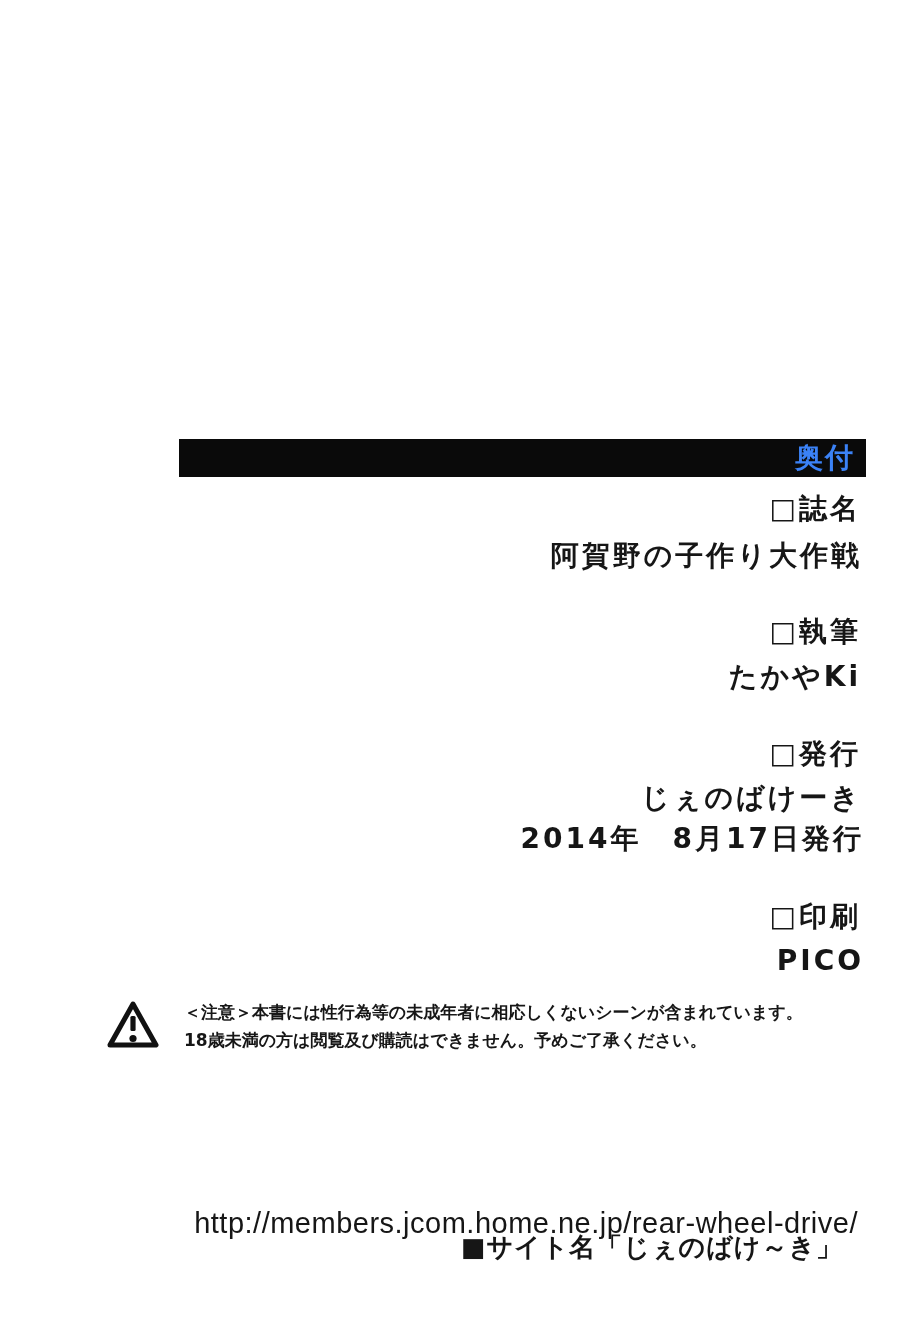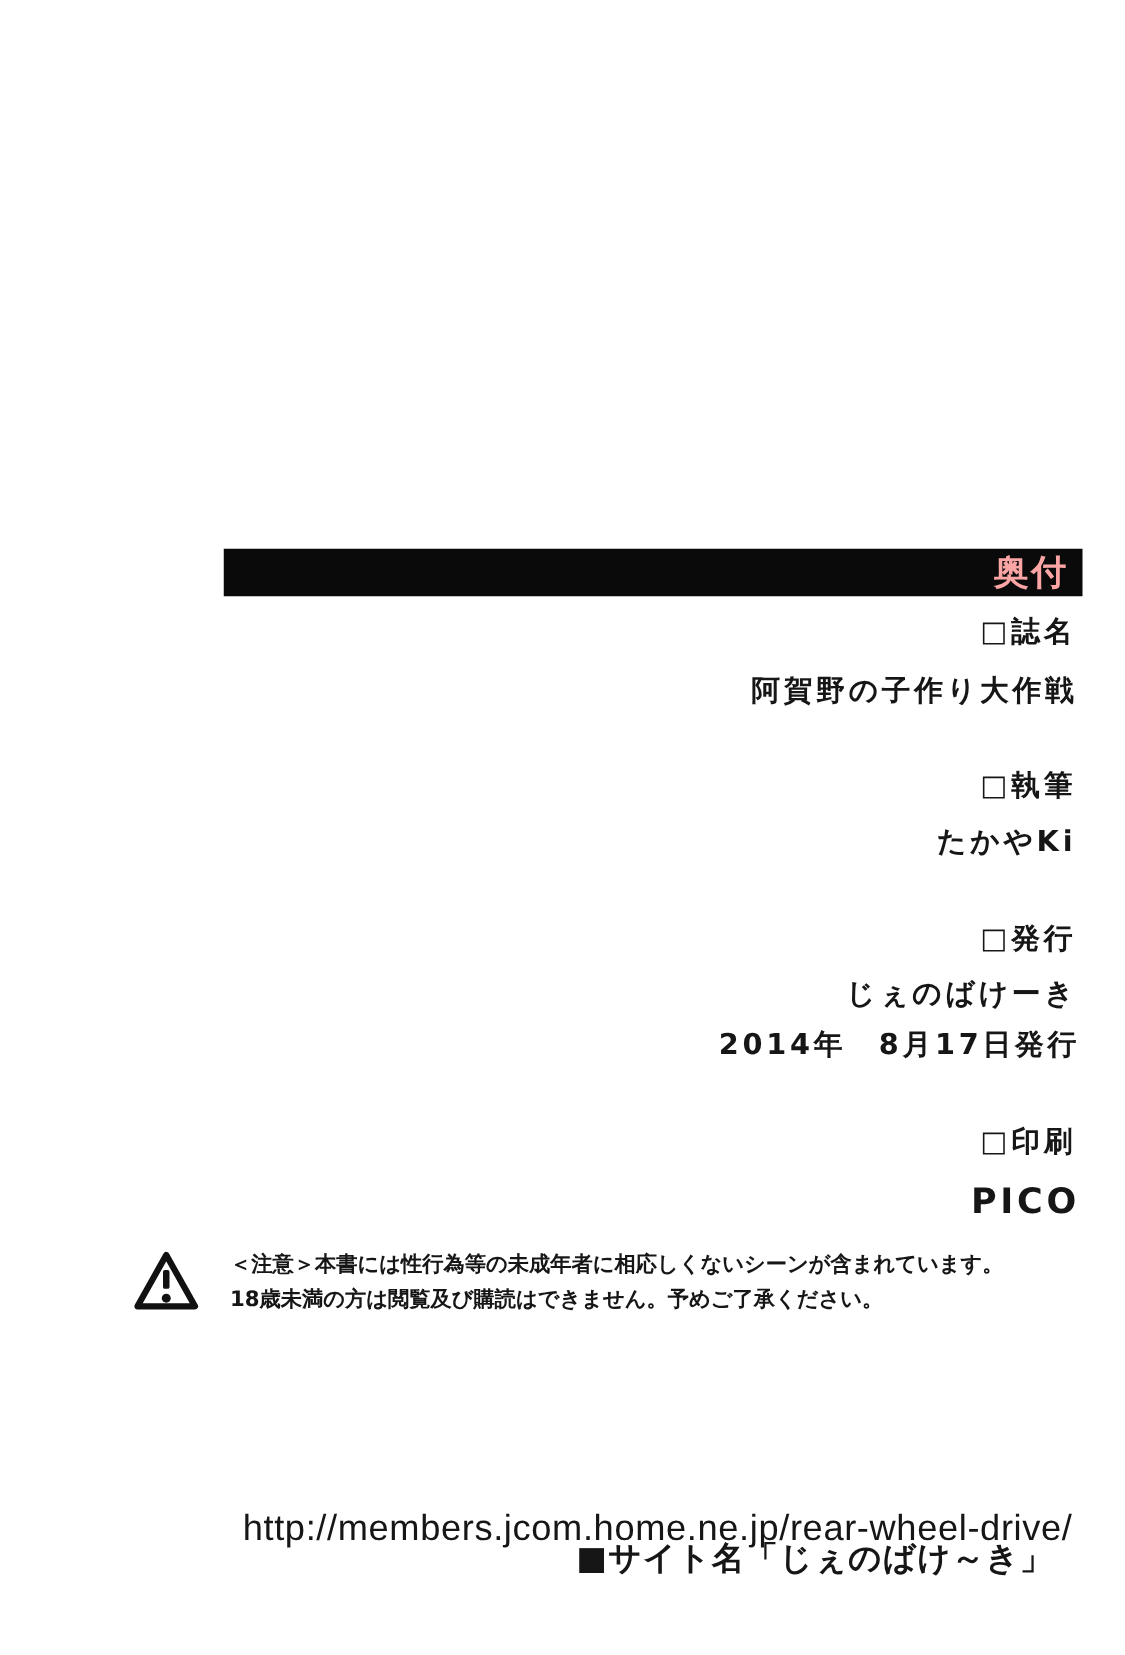"奥付" .title-bar-label { color: #fca5a5 -> #3b82f6 }
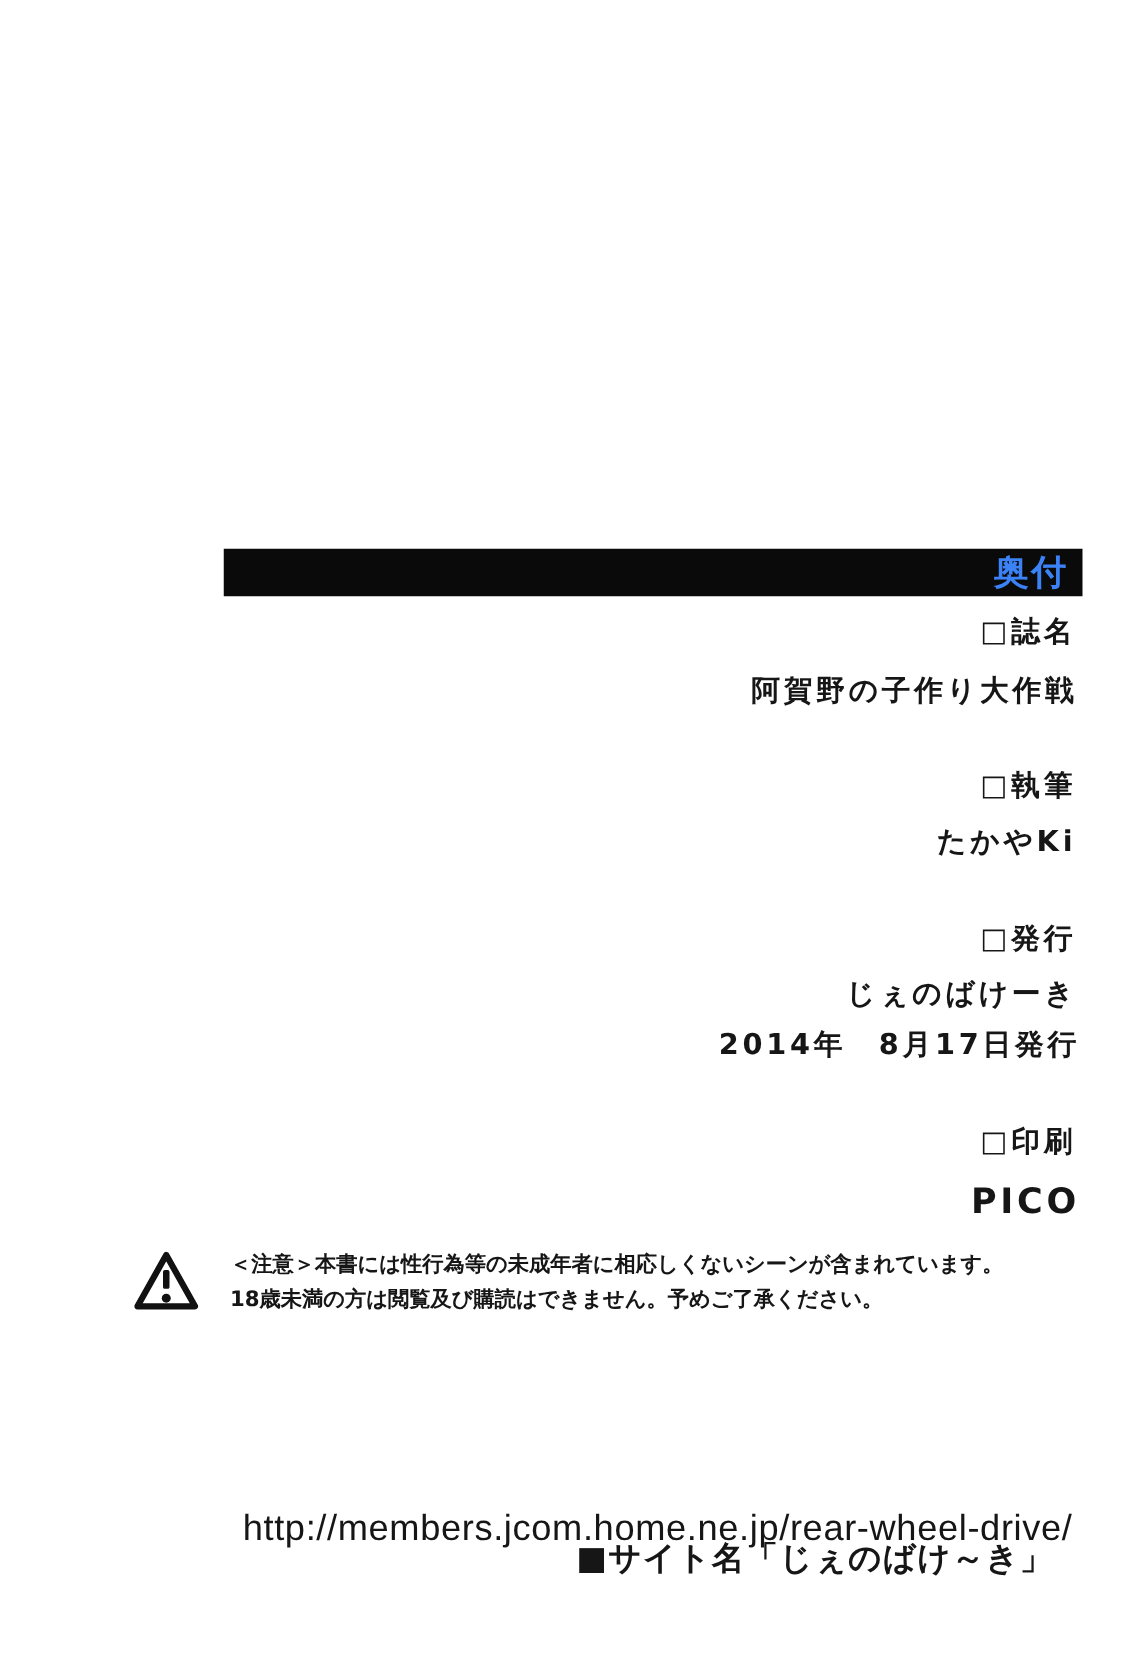"□誌名" .jp-entry { font-size: 23px -> 28px }
